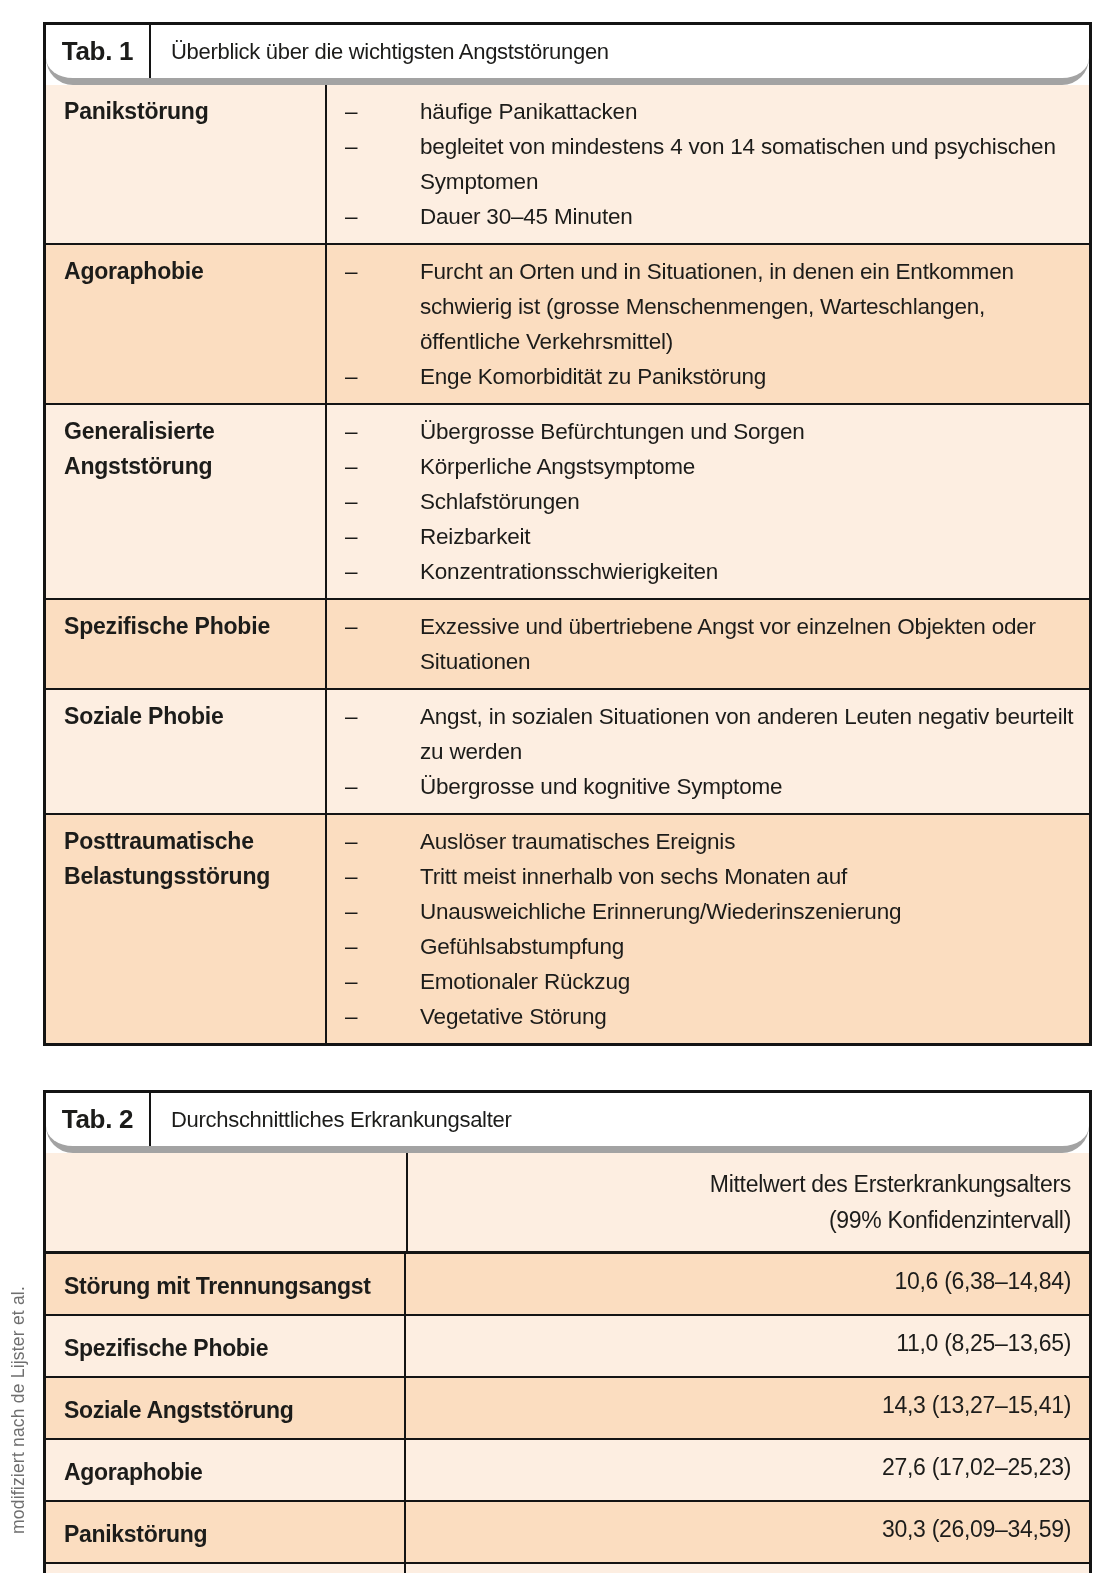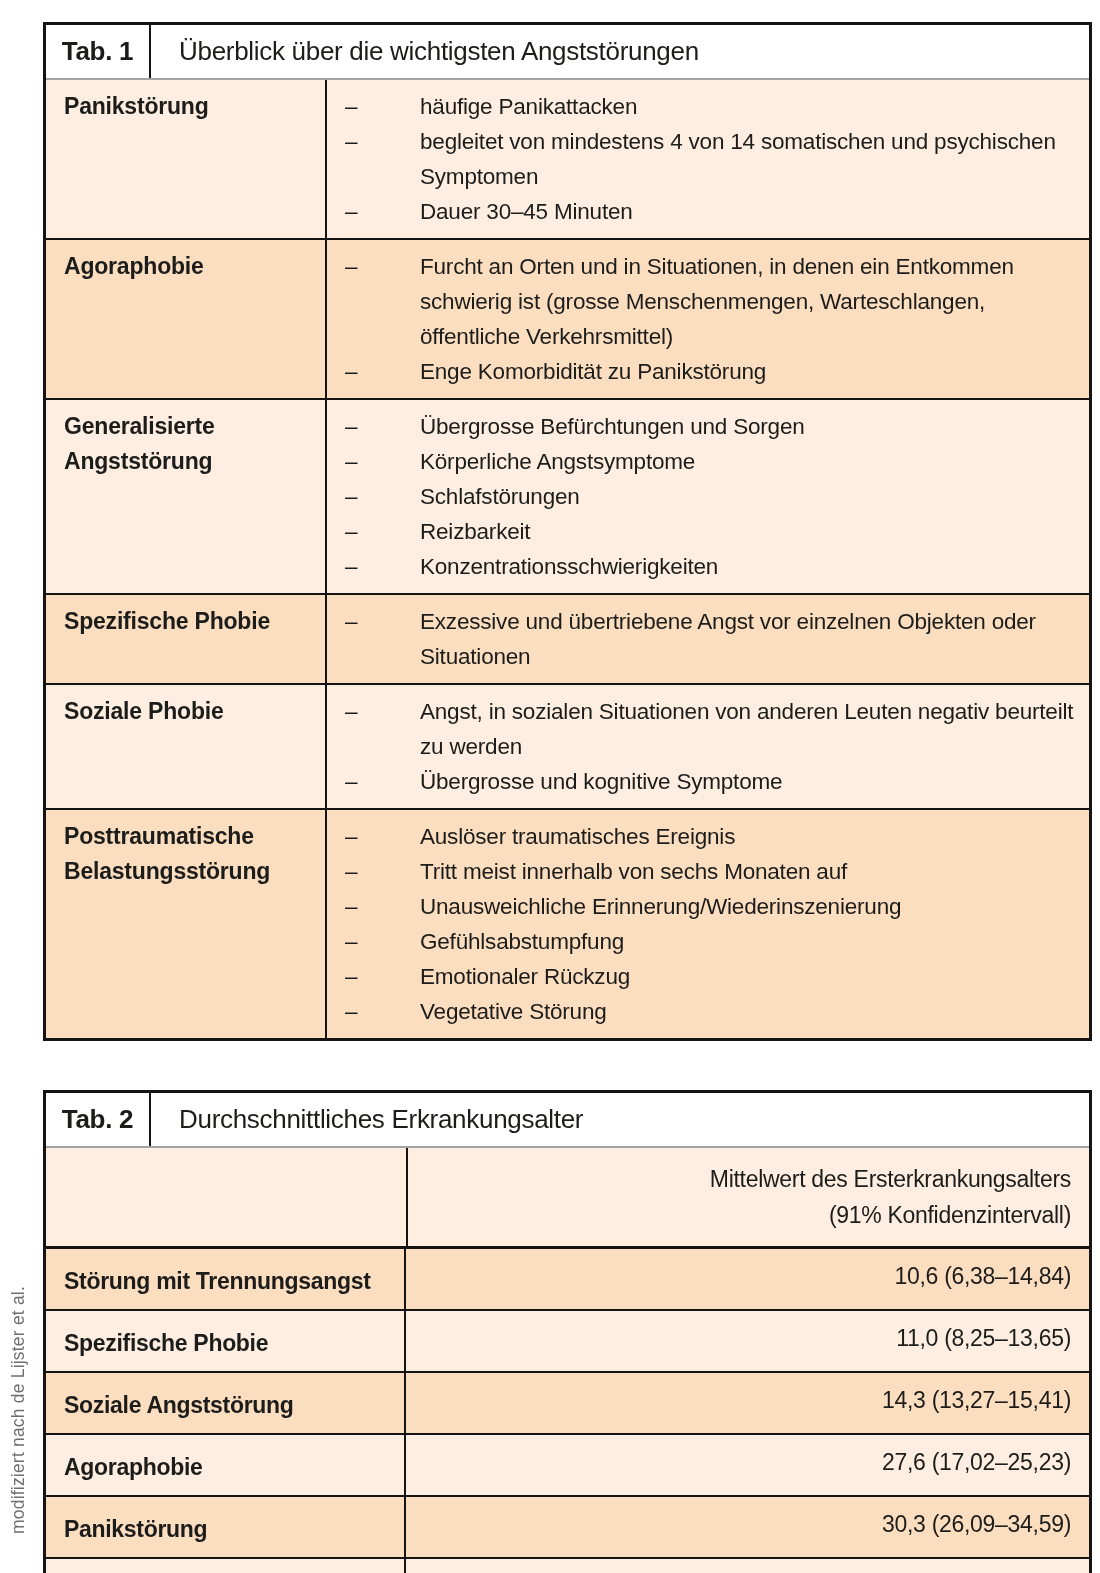"Tab. 1" .tab-header { border-bottom: 2px solid #a3a3a3 -> 7px solid #a3a3a3; border-radius: none -> 27px }
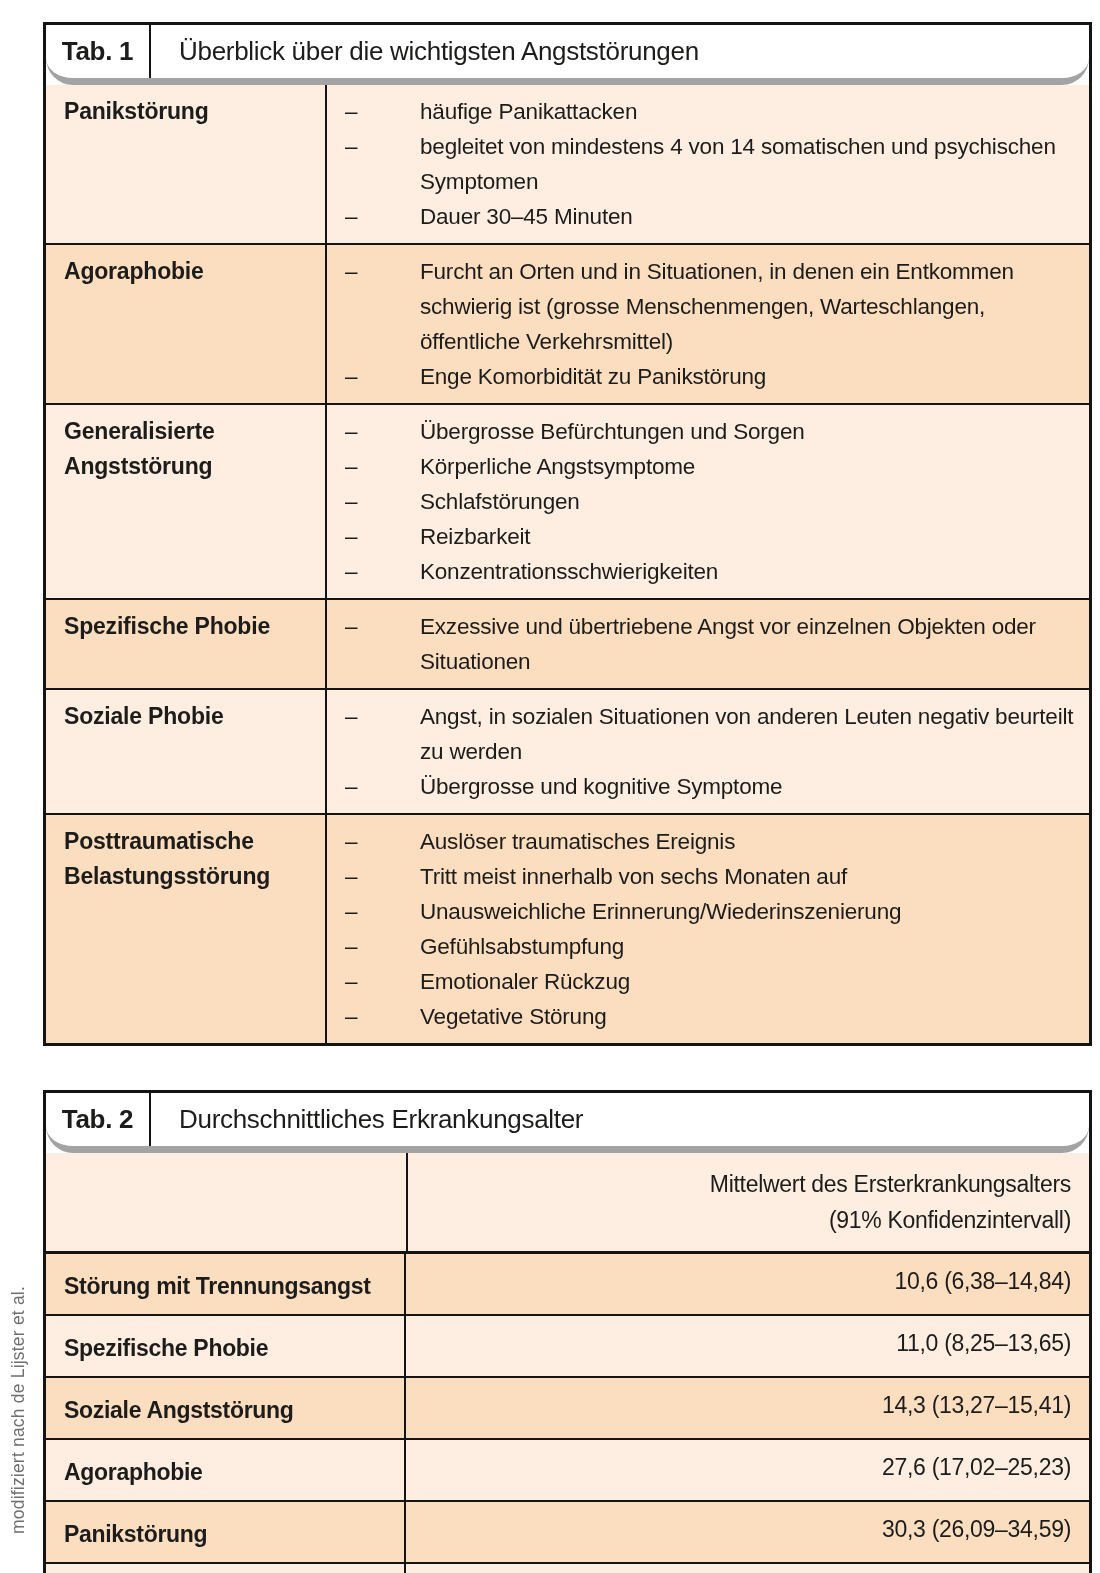"Überblick über die wichtigsten" .tab-title { font-size: 26px -> 22px; padding: 11px 28px -> 11px 20px }
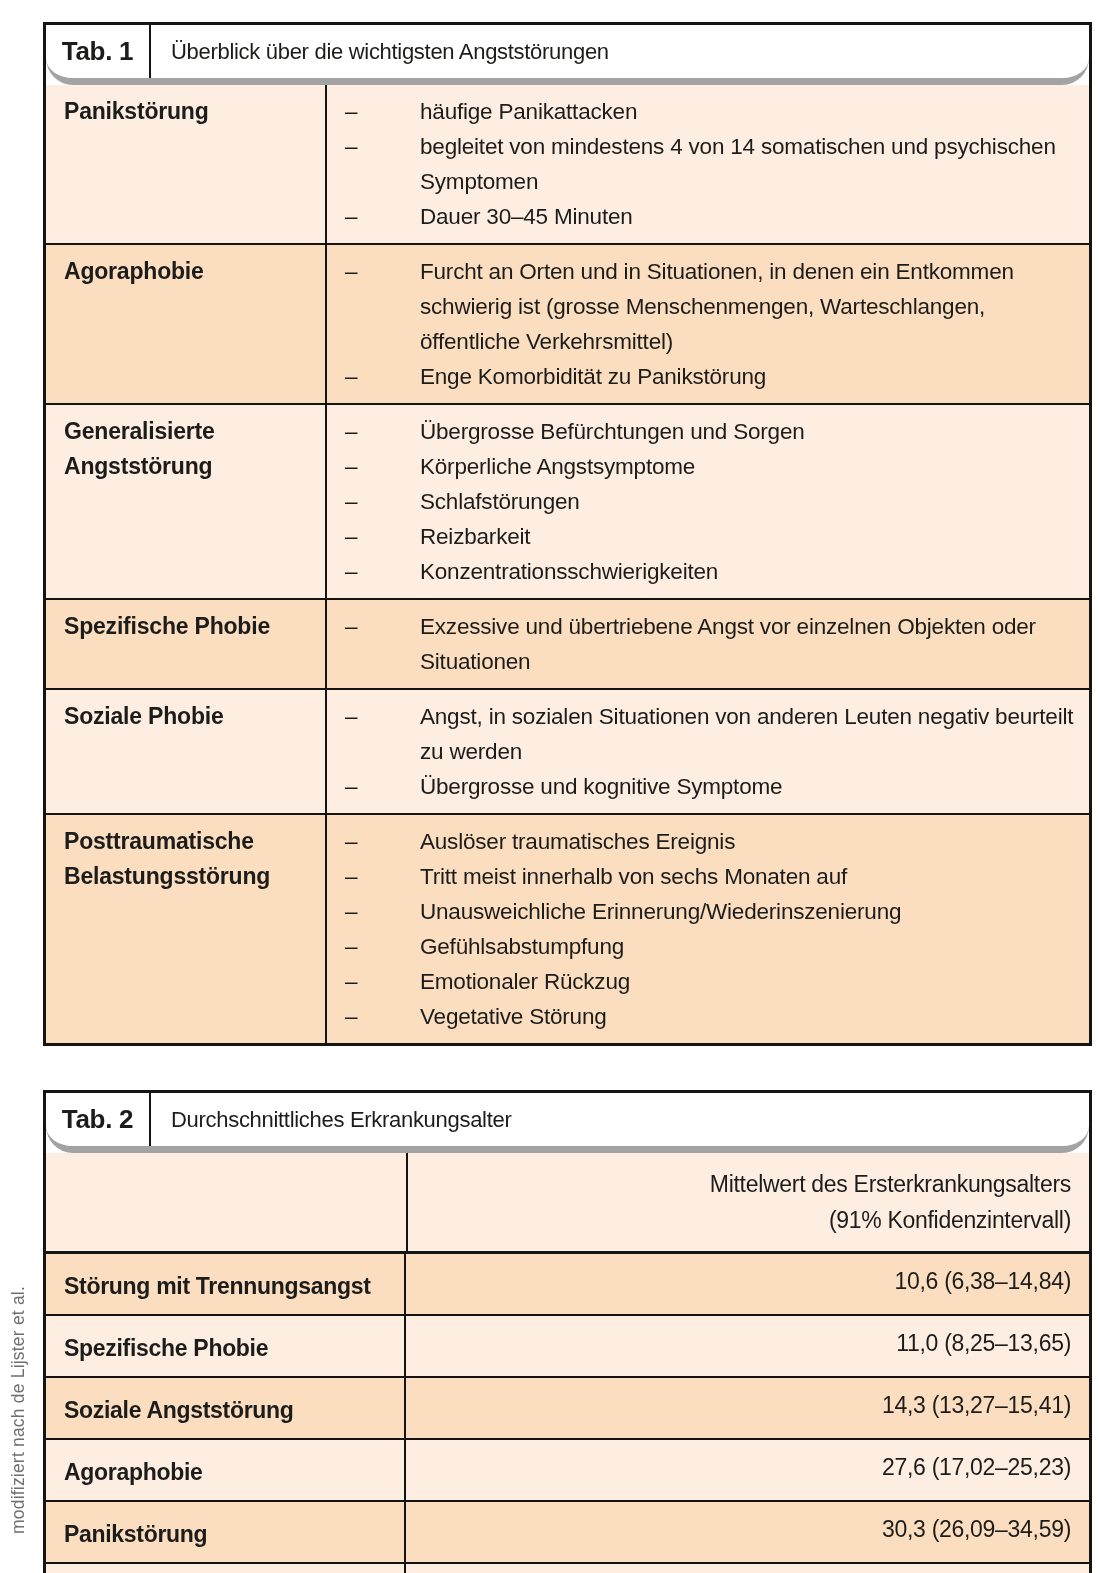"(91% Konfidenzintervall)" div { text: 91% -> 99% }
